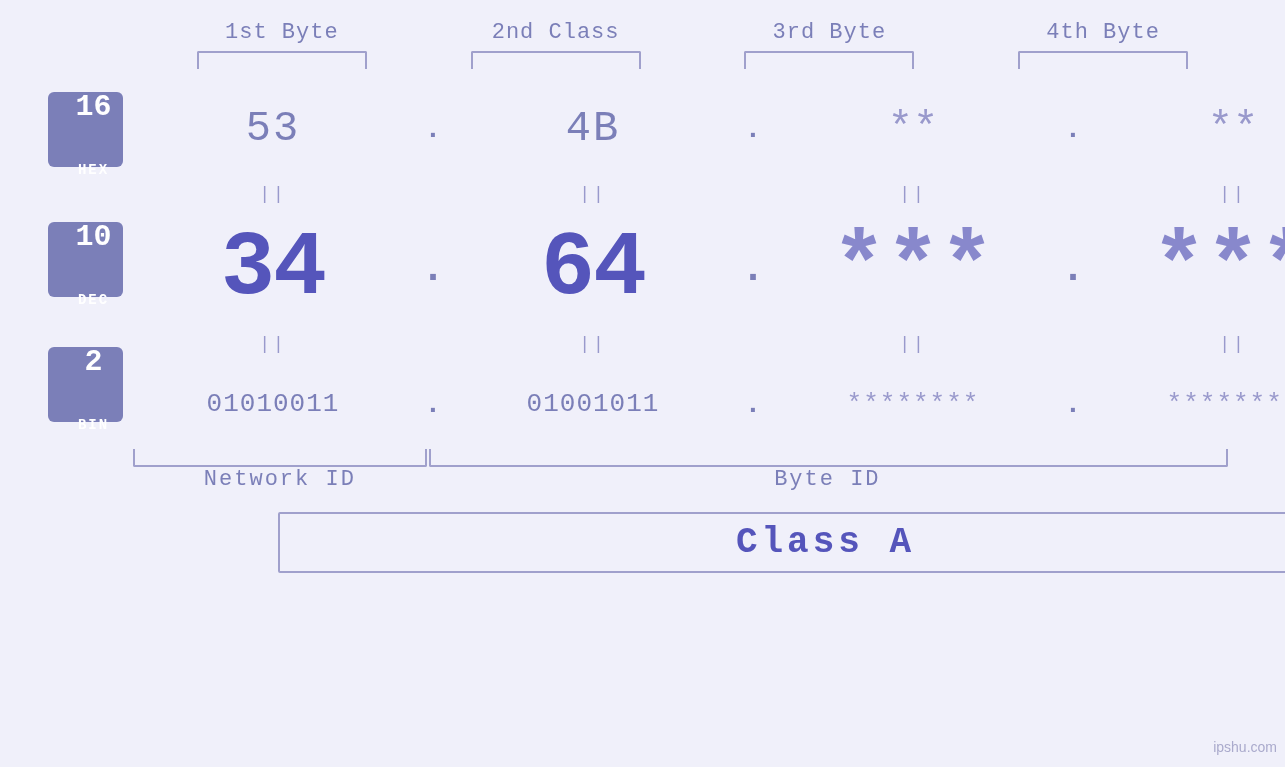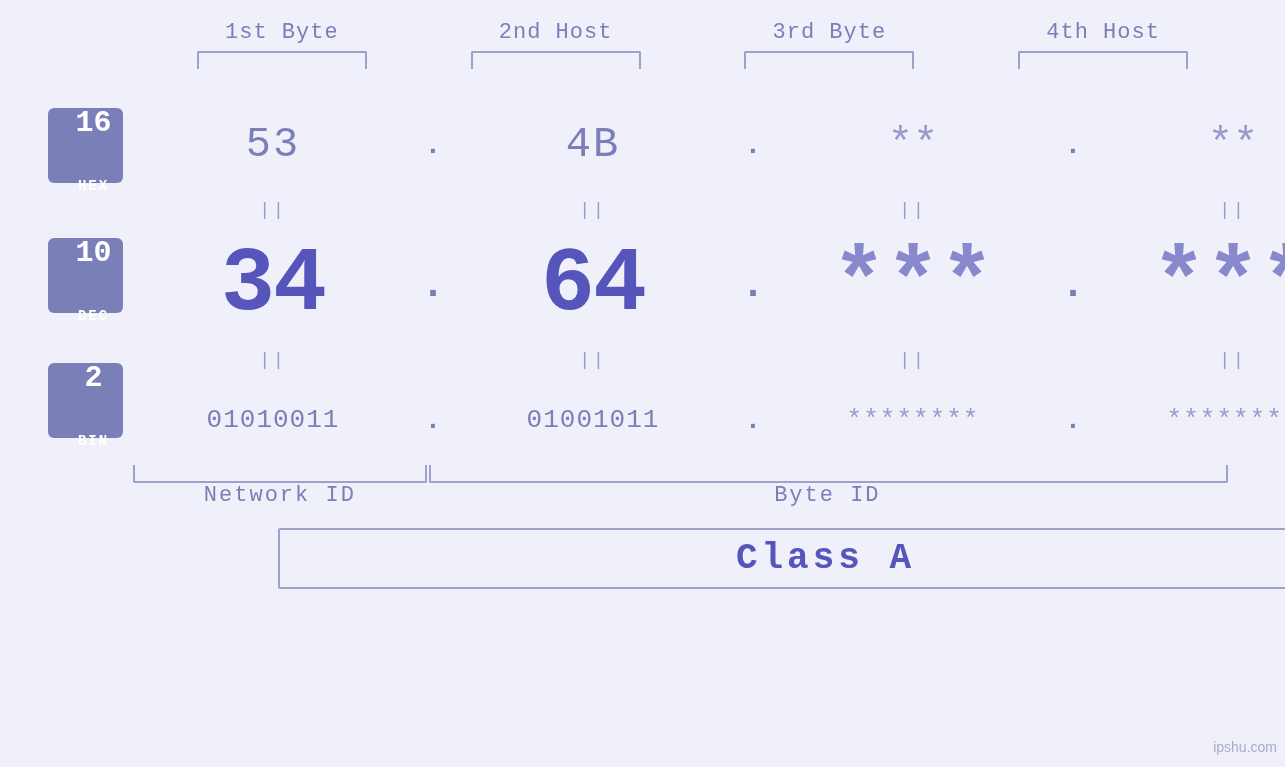"1st Byte" .main-container { gap: 16px -> none }
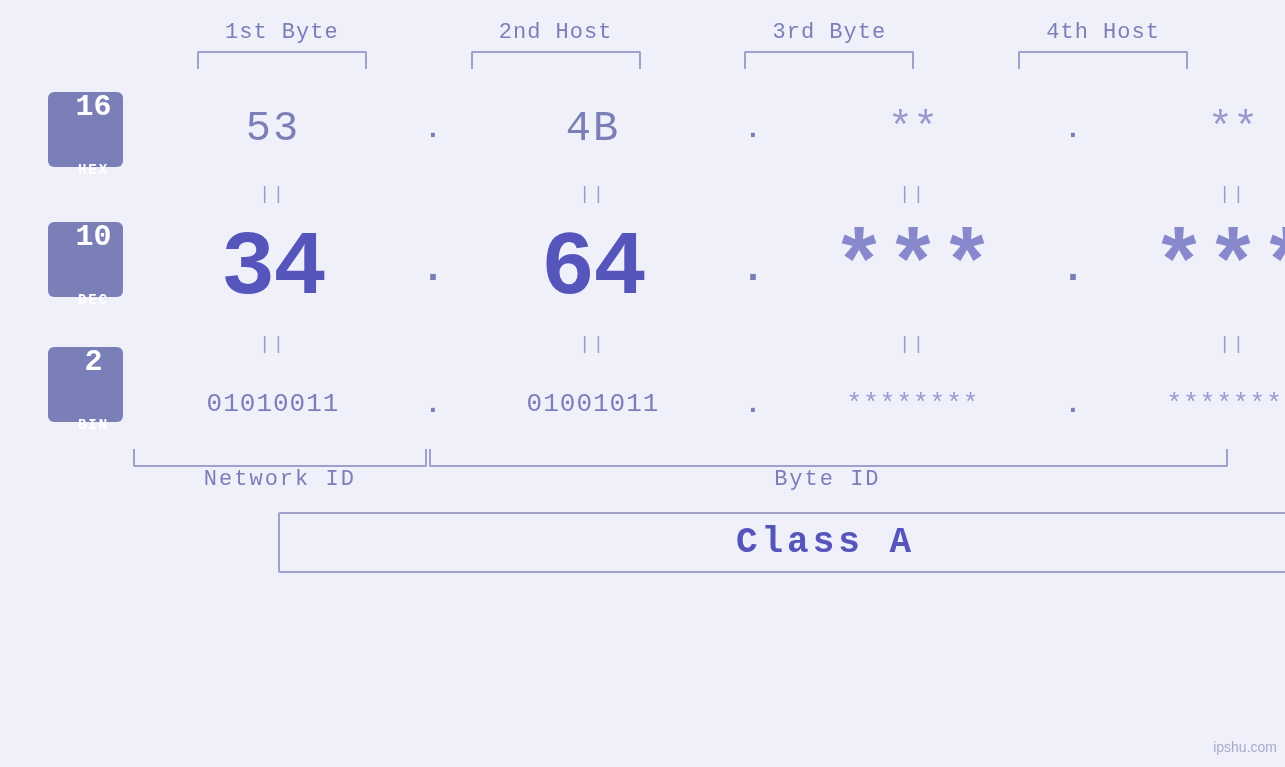"2nd Host" span.byte-label { text: Host -> Class }
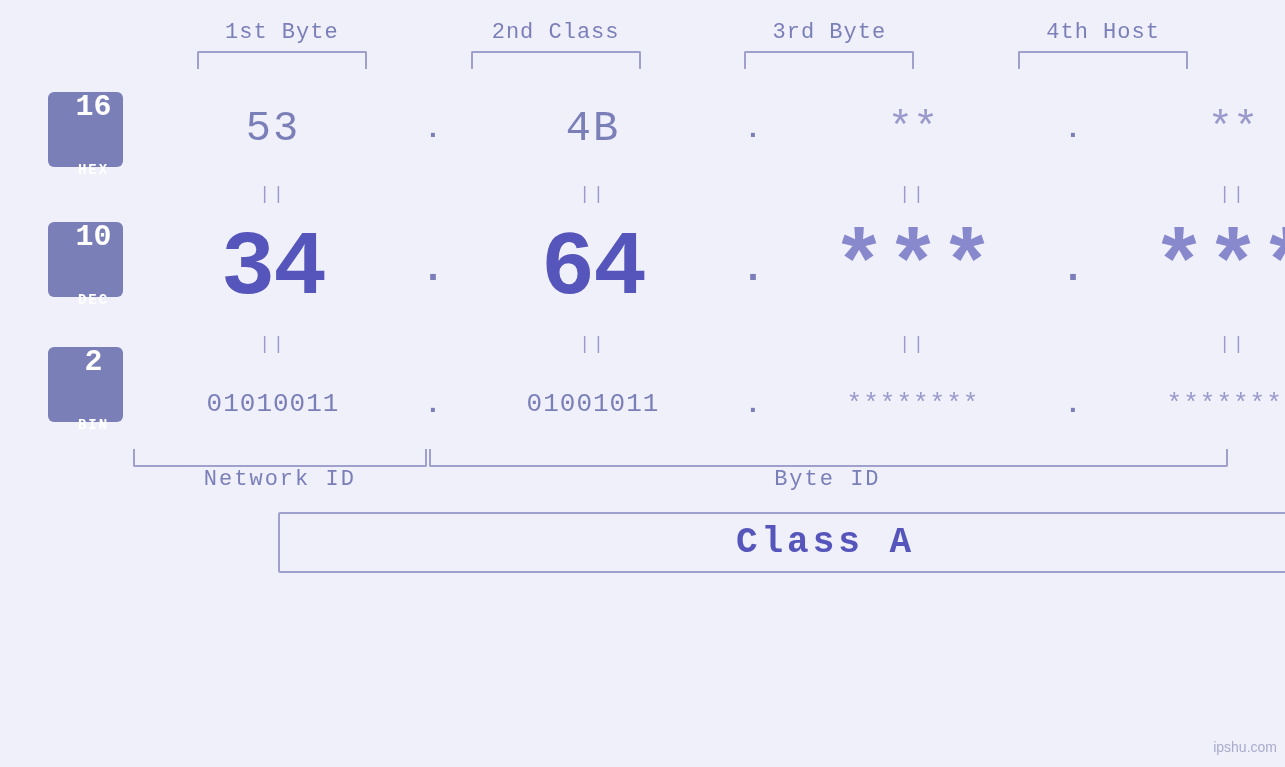"4th Host" span.byte-label { text: Host -> Byte }
